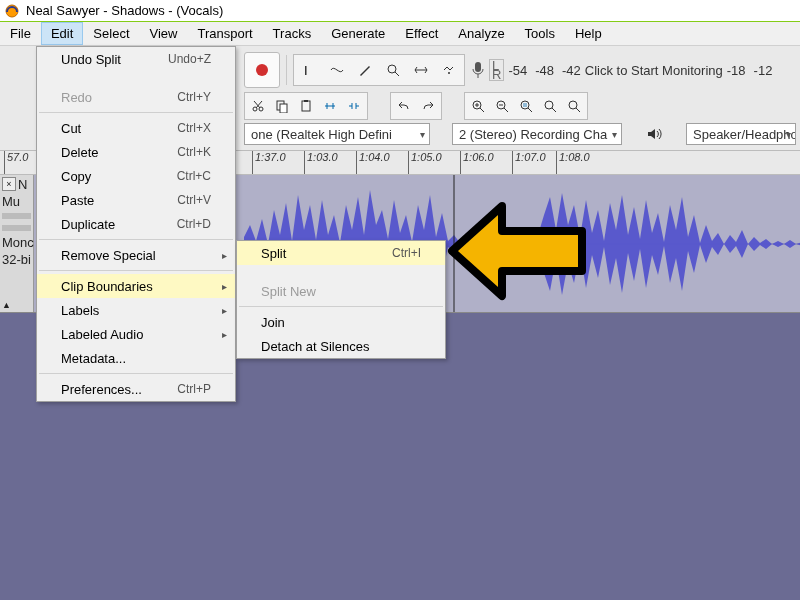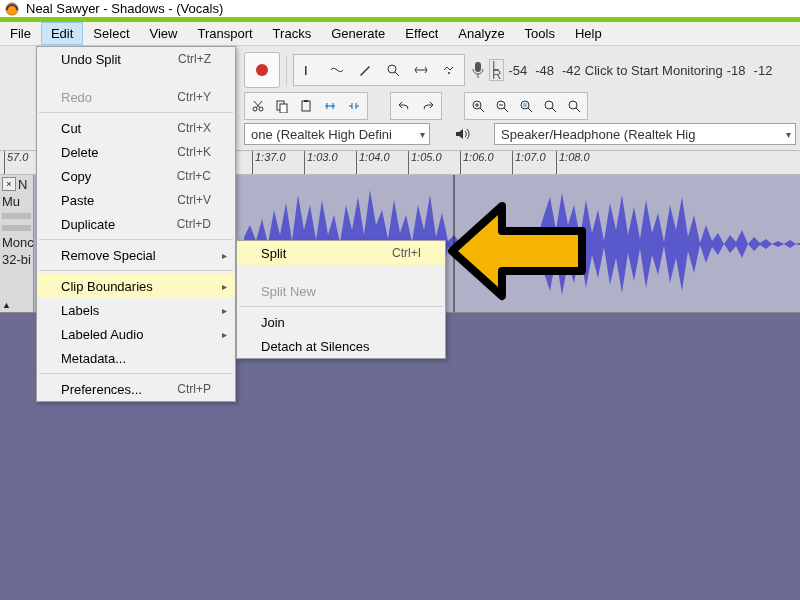"Neal Sawyer - Shadows -" .titlebar { border-bottom: 5px solid #84cc16 -> 1px solid #84cc16 }
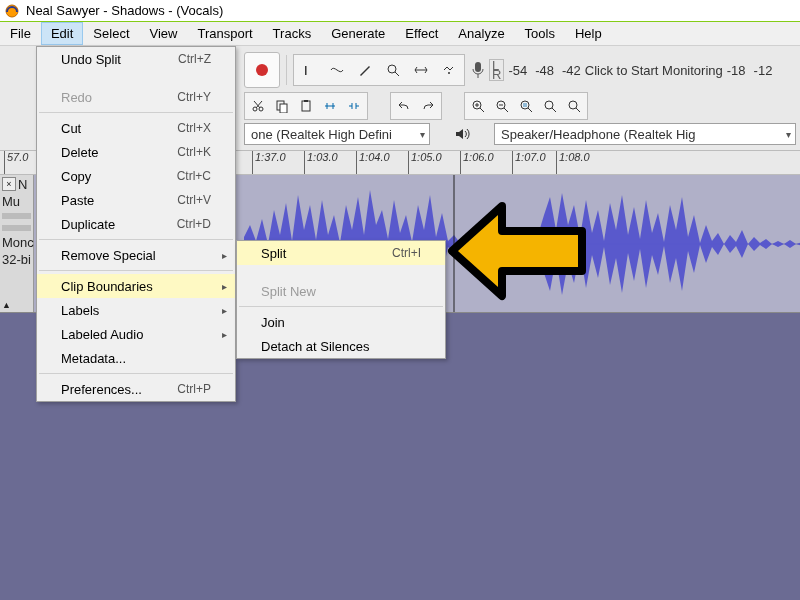"Ctrl+Z" span.shortcut { text: Ctrl+Z -> Undo+Z }
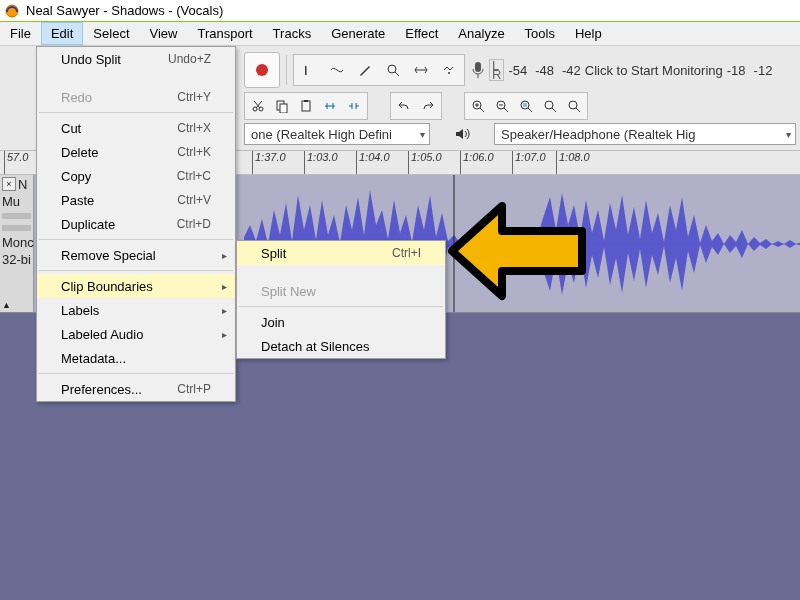"2 (Stereo) Recording Cha" div.combo { html: none -> <div> <span>2 (Stereo) Recording Cha</span> </div> }
